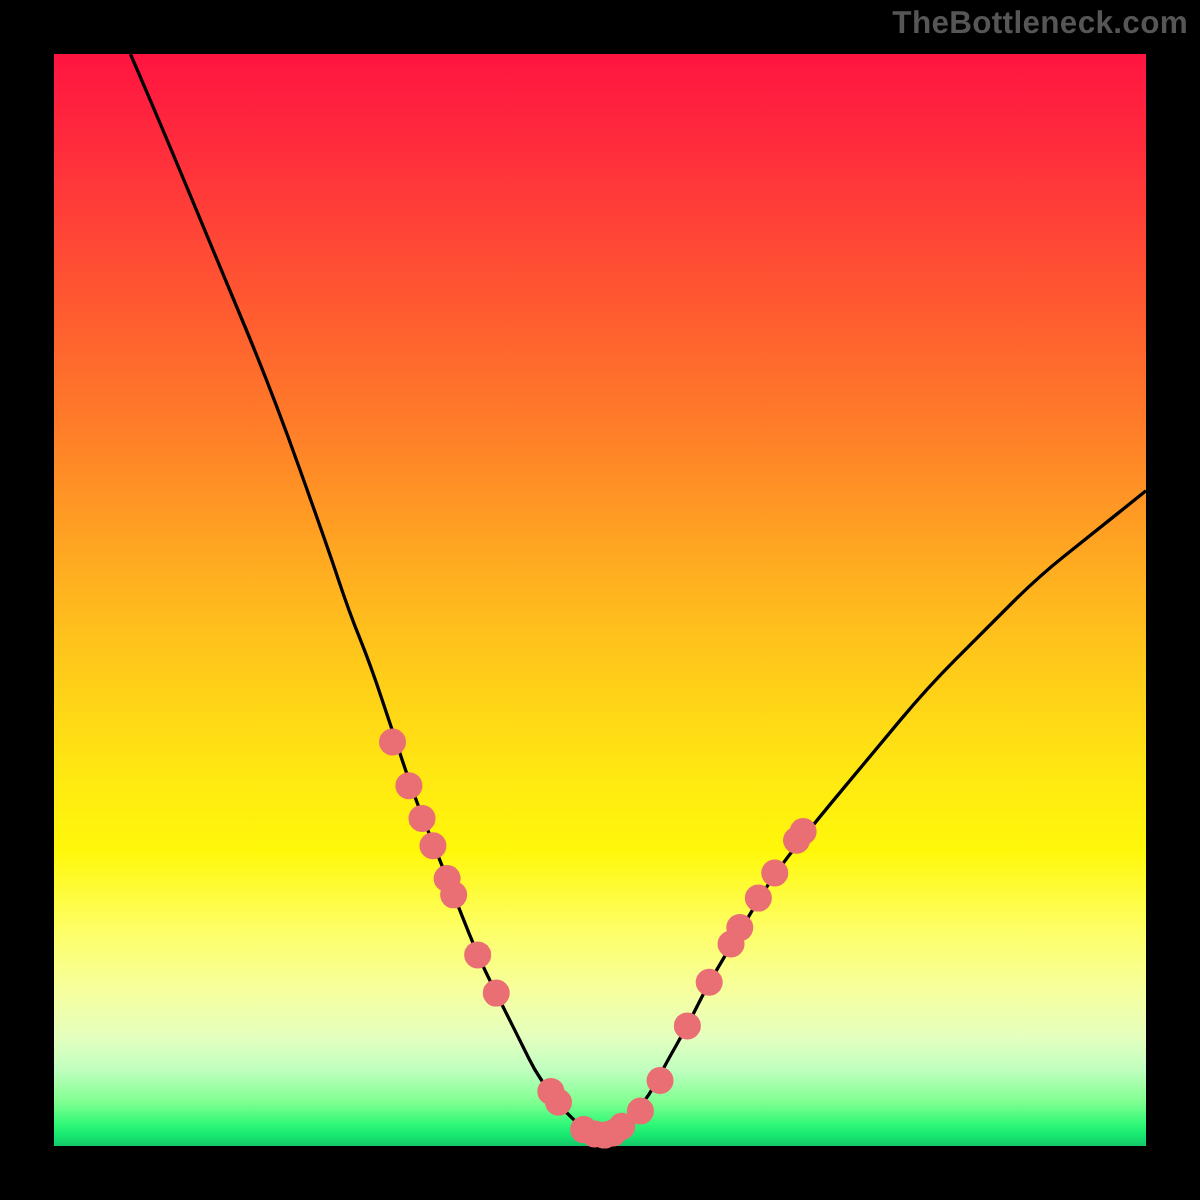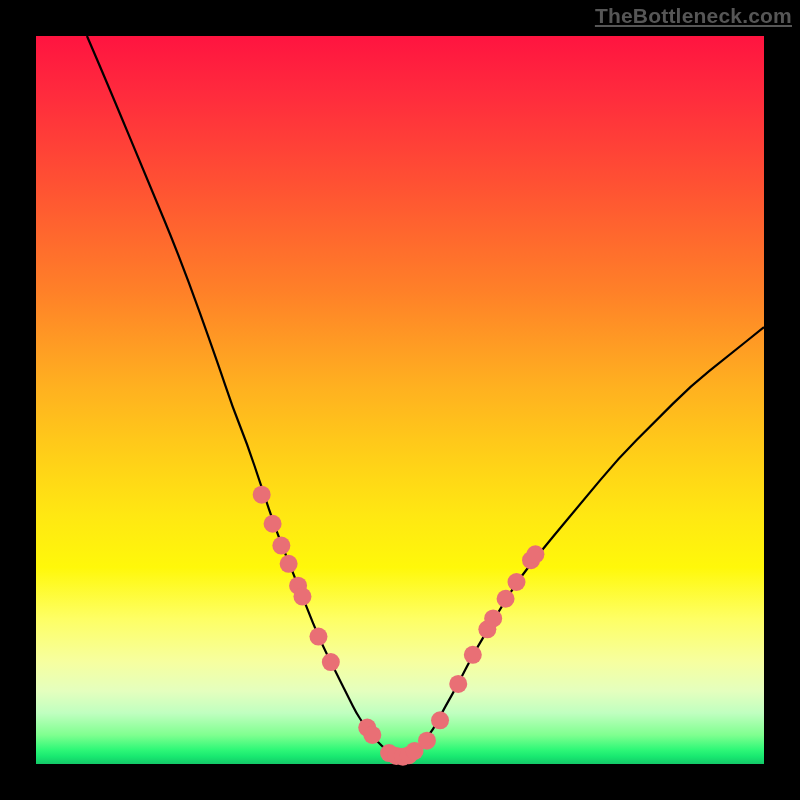"TheBottleneck.com" .watermark { text-decoration: underline -> none }
